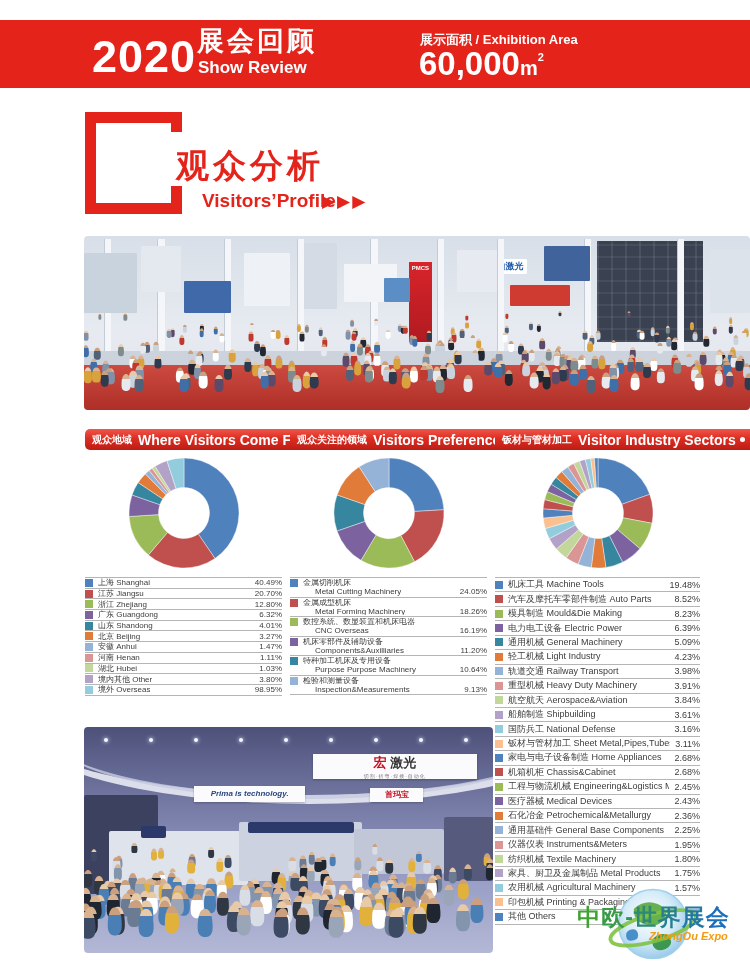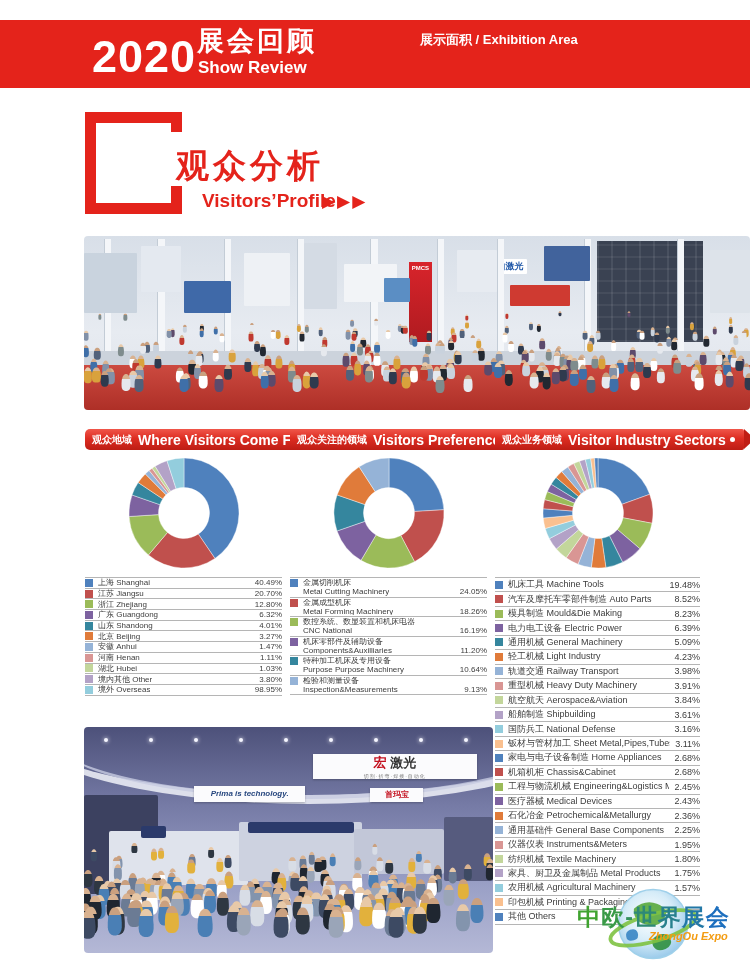"60,000m2" div.area-value { html: none -> <div><span>60,000</span><span>m</span><sup>2</sup></div> }
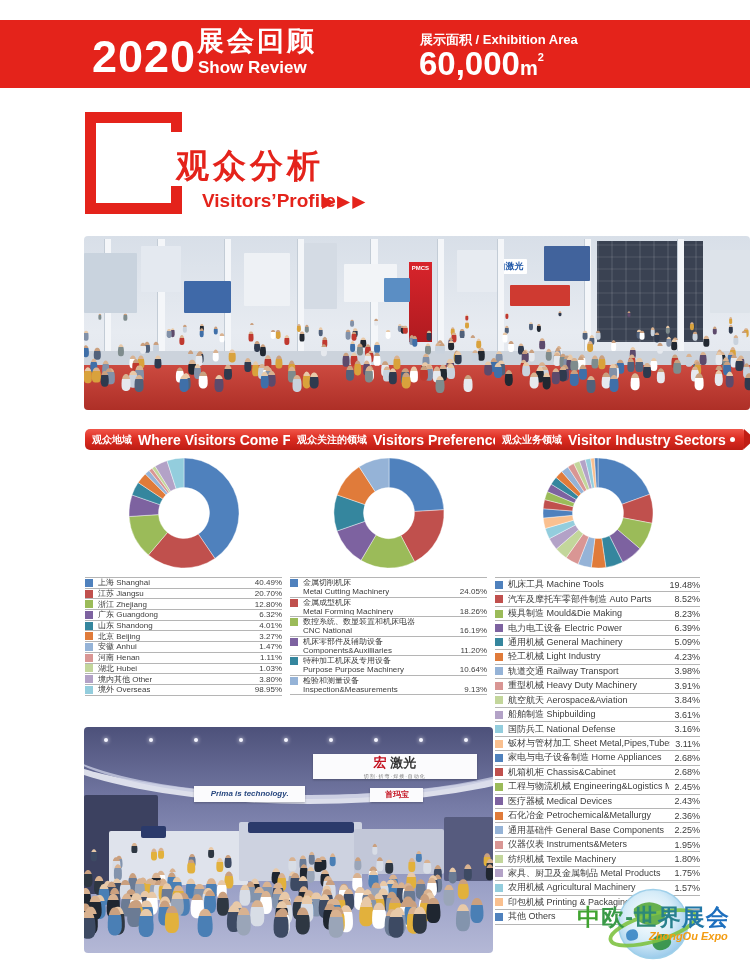"观众业务领域" span.rc { text: 观众业务领域 -> 钣材与管材加工 }
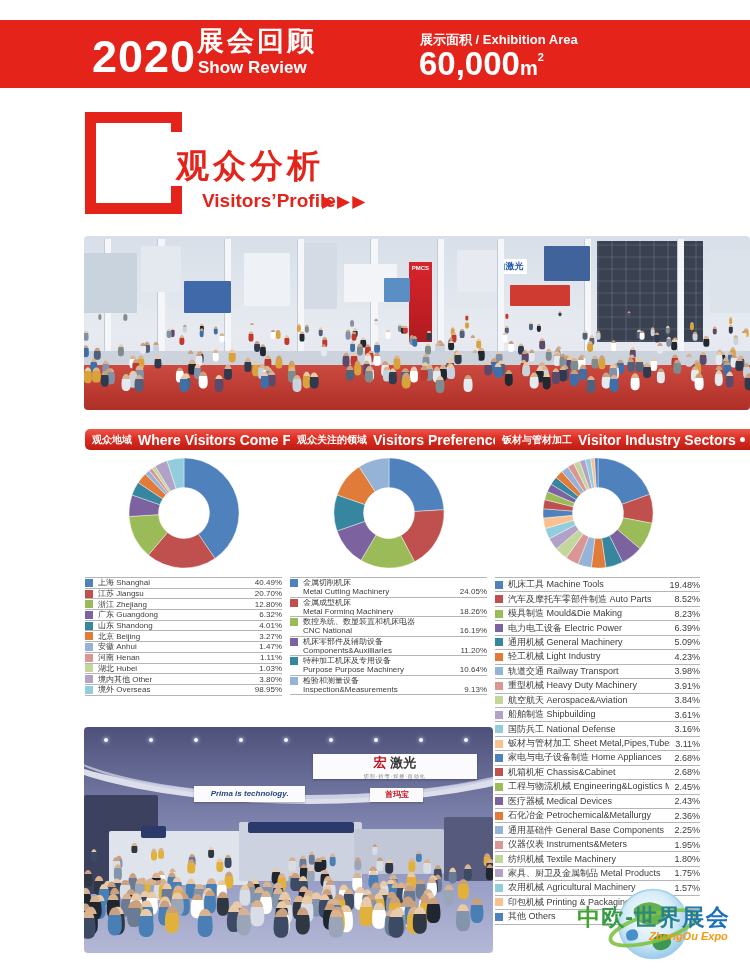"Metal Cutting Machinery" .lentry .l2 .en { margin-left: 13px -> 25px }
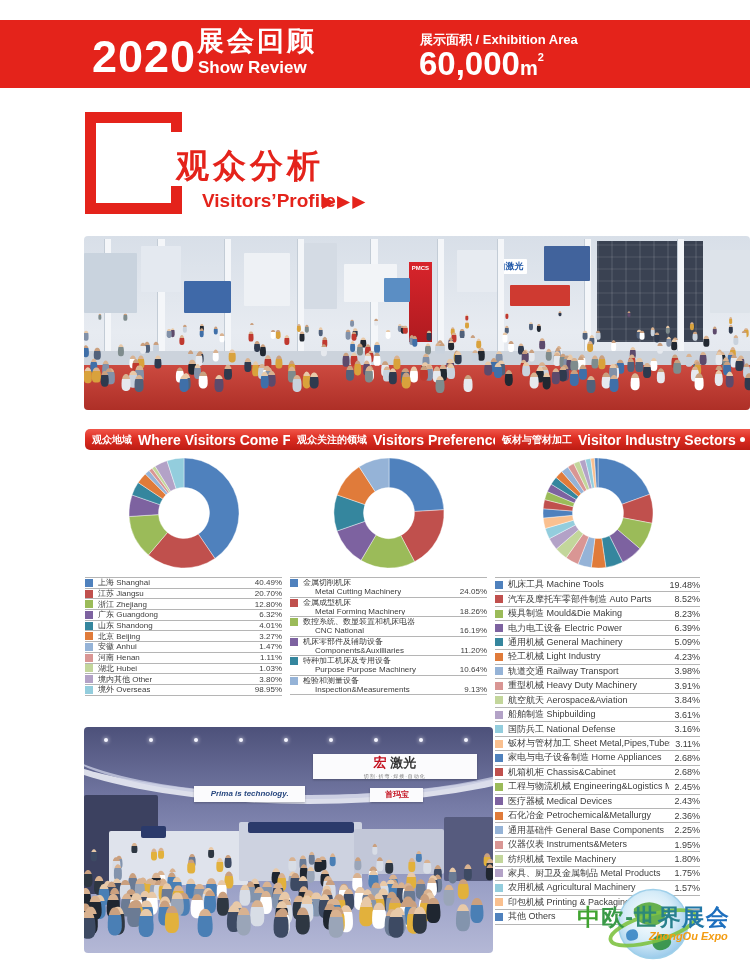"CNC National" span.en { text: National -> Overseas }
